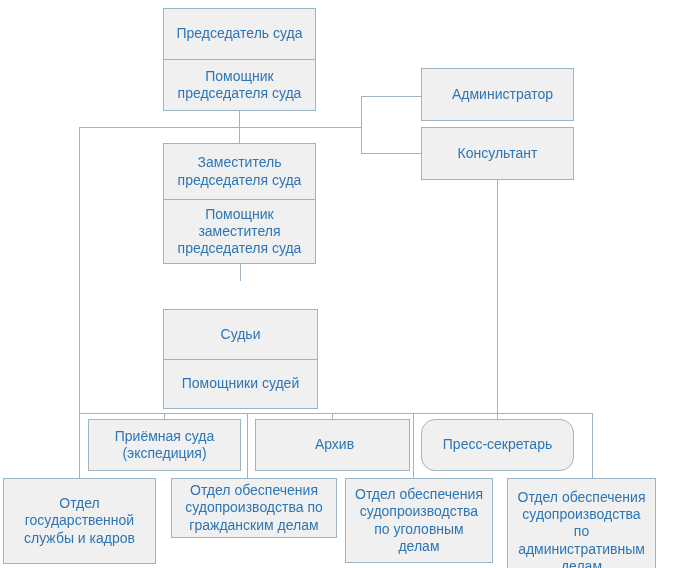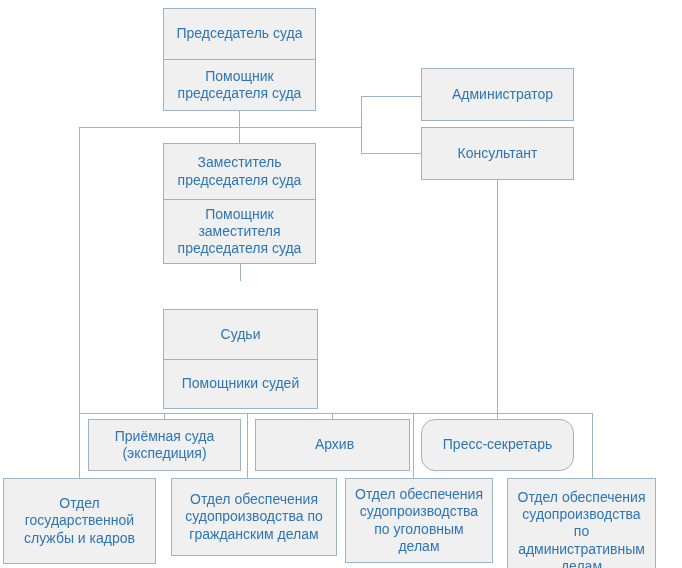"Отдел обеспечения судопроизводства по гражданским делам" div.node { height: 78px -> 60px }
